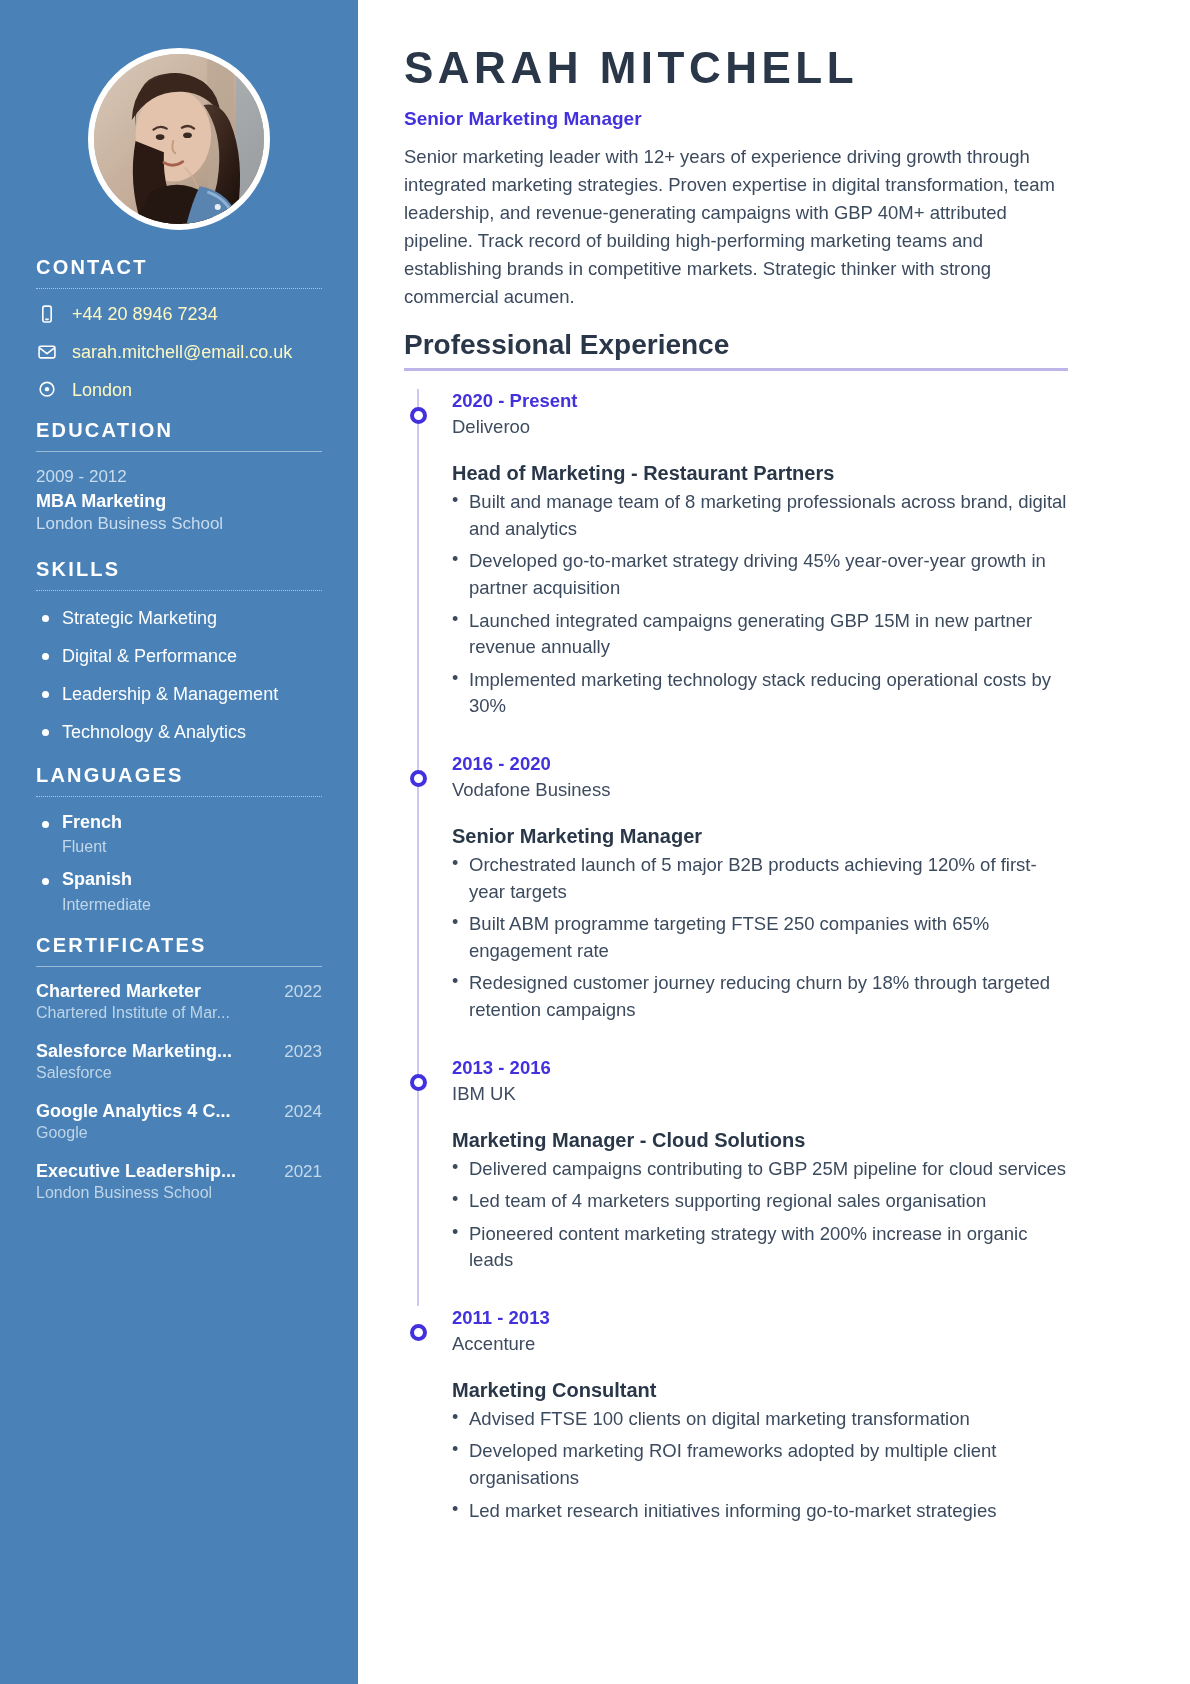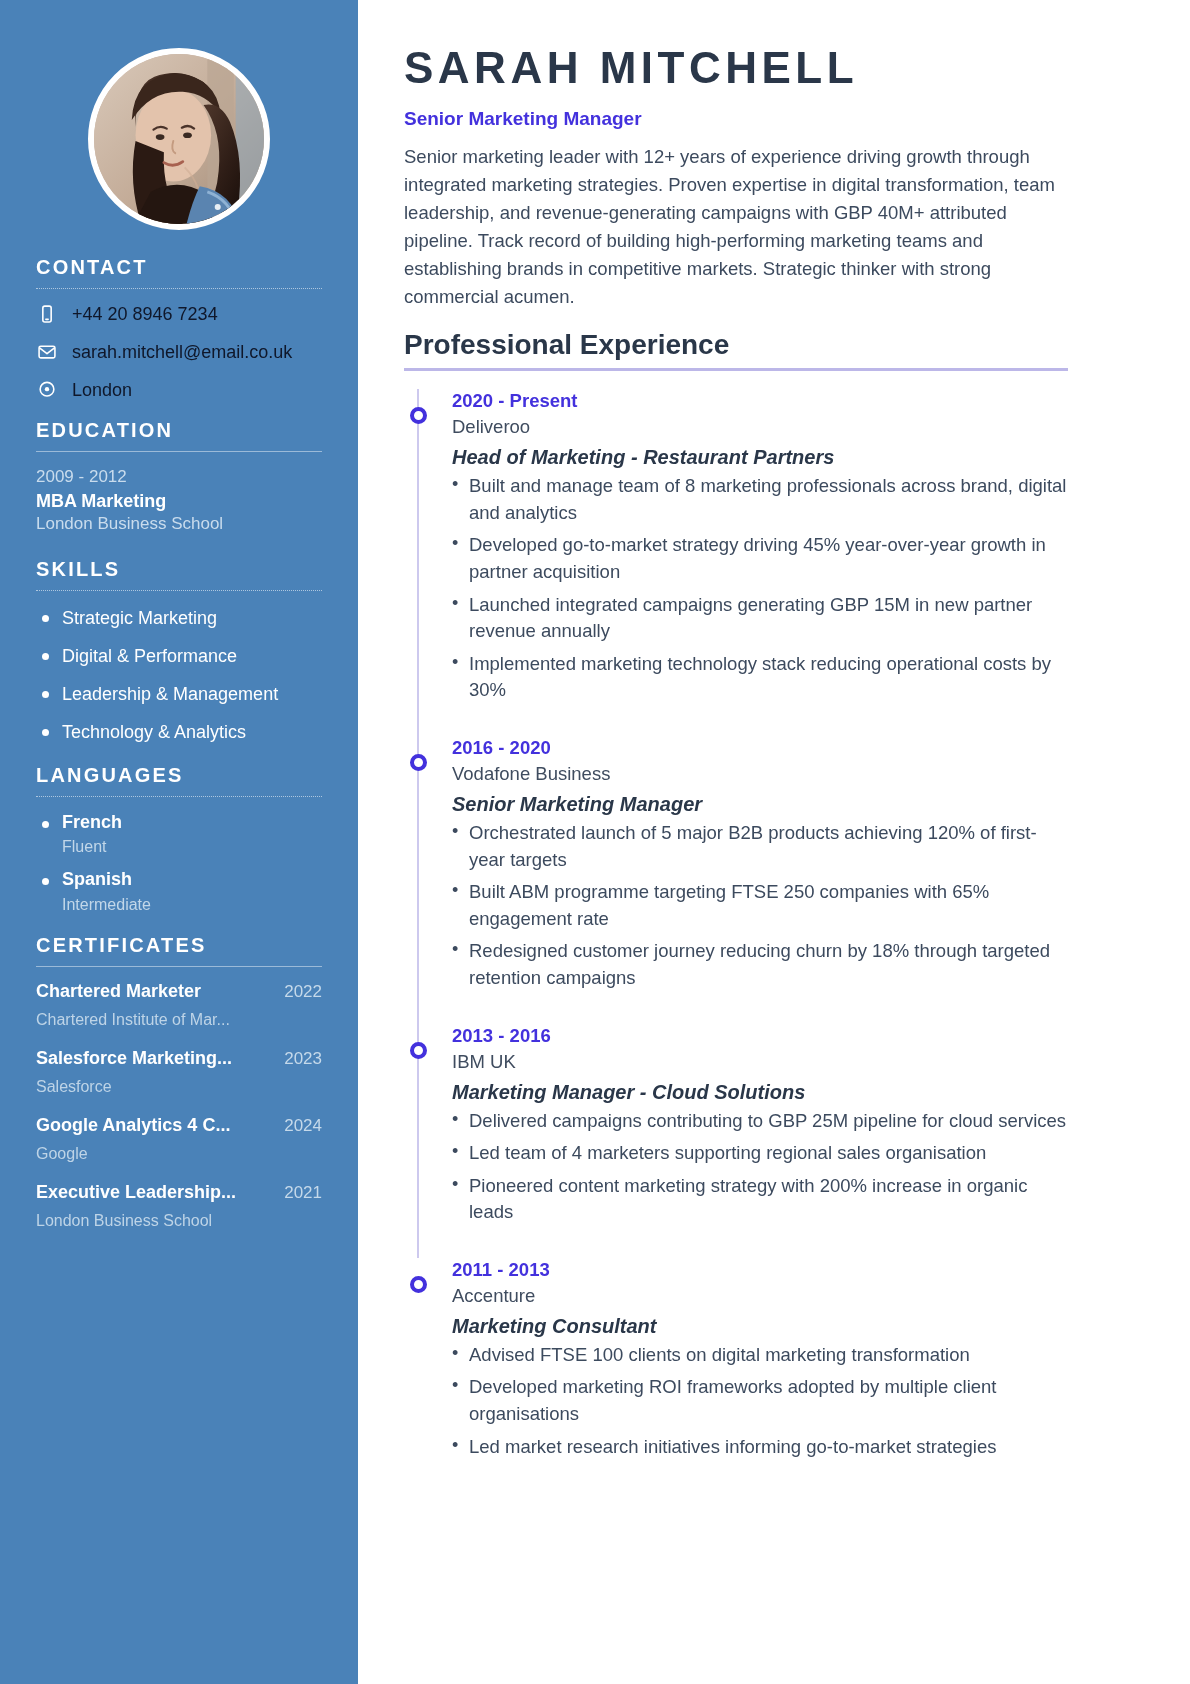"+44 20 8946 7234" .contact-row { color: #0f172a -> #fef9c3 }
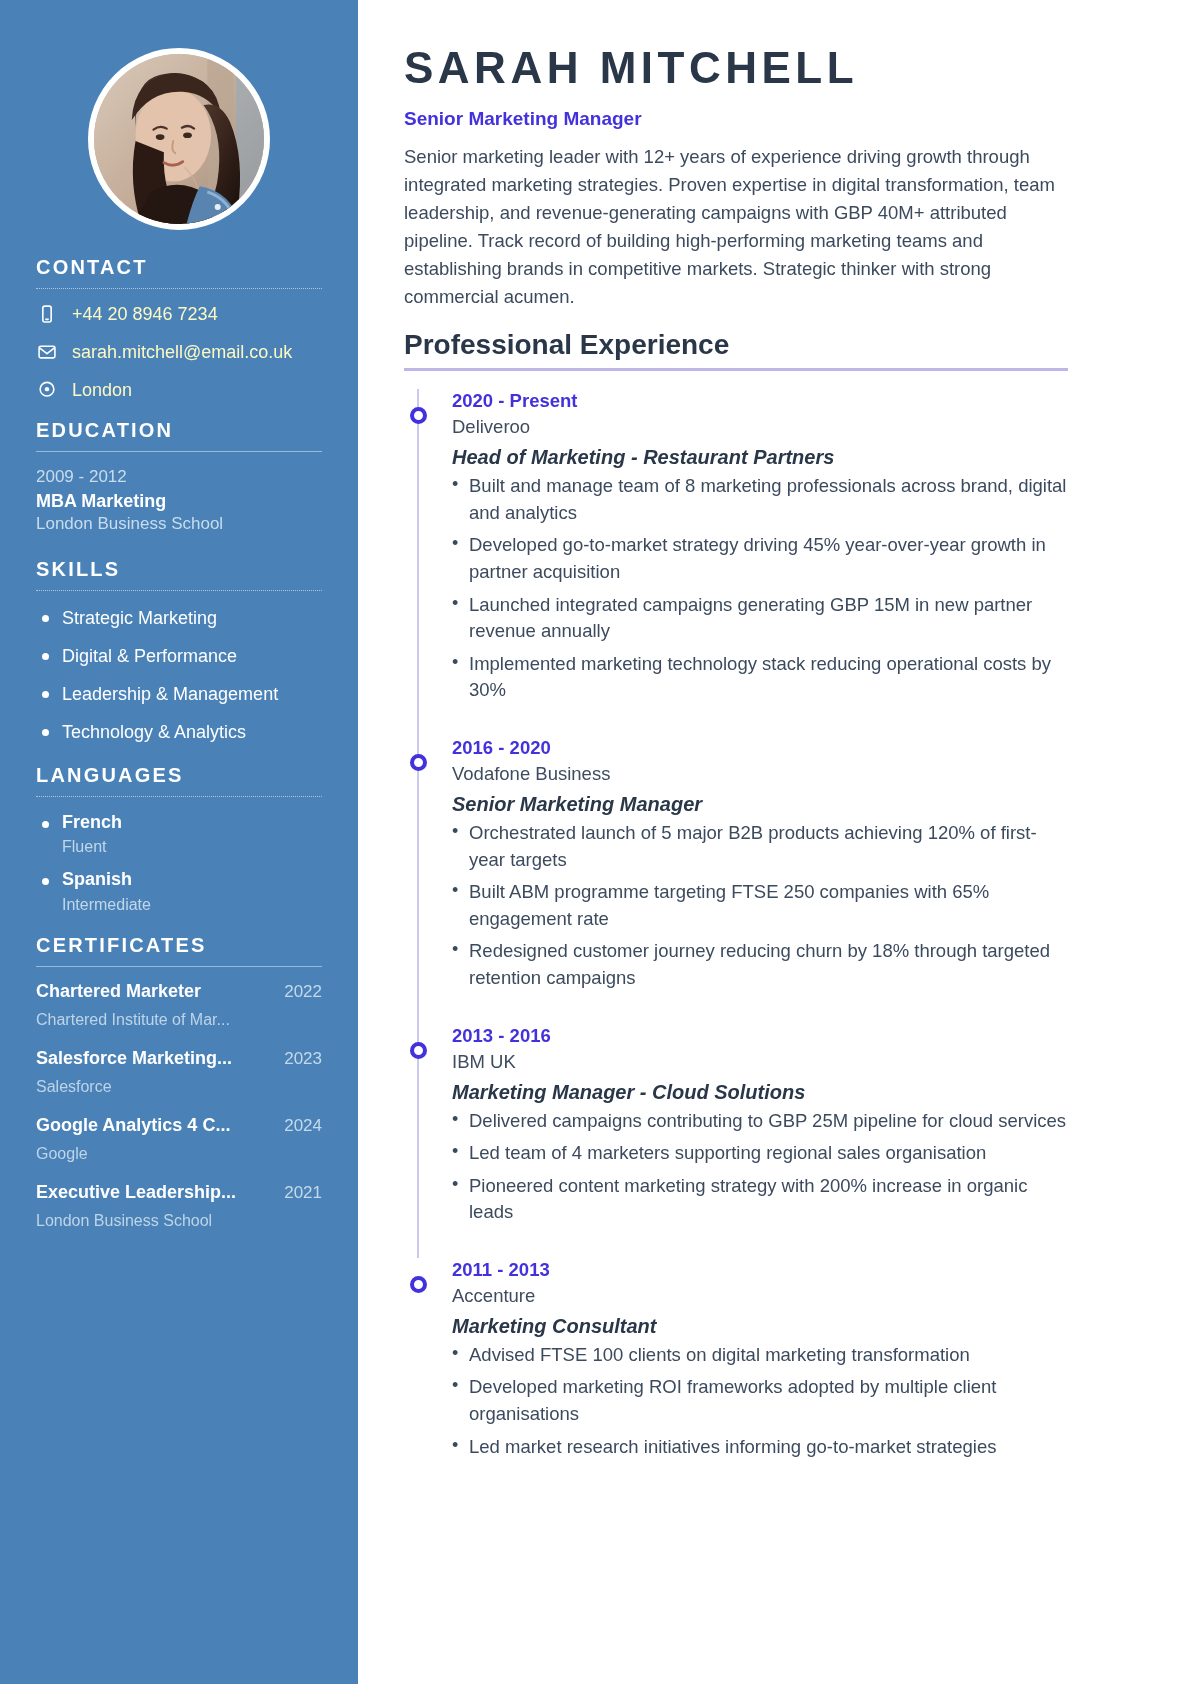"Head of Marketing - Restaurant" .job-title { font-style: italic -> none; margin-top: 3px -> 19px }
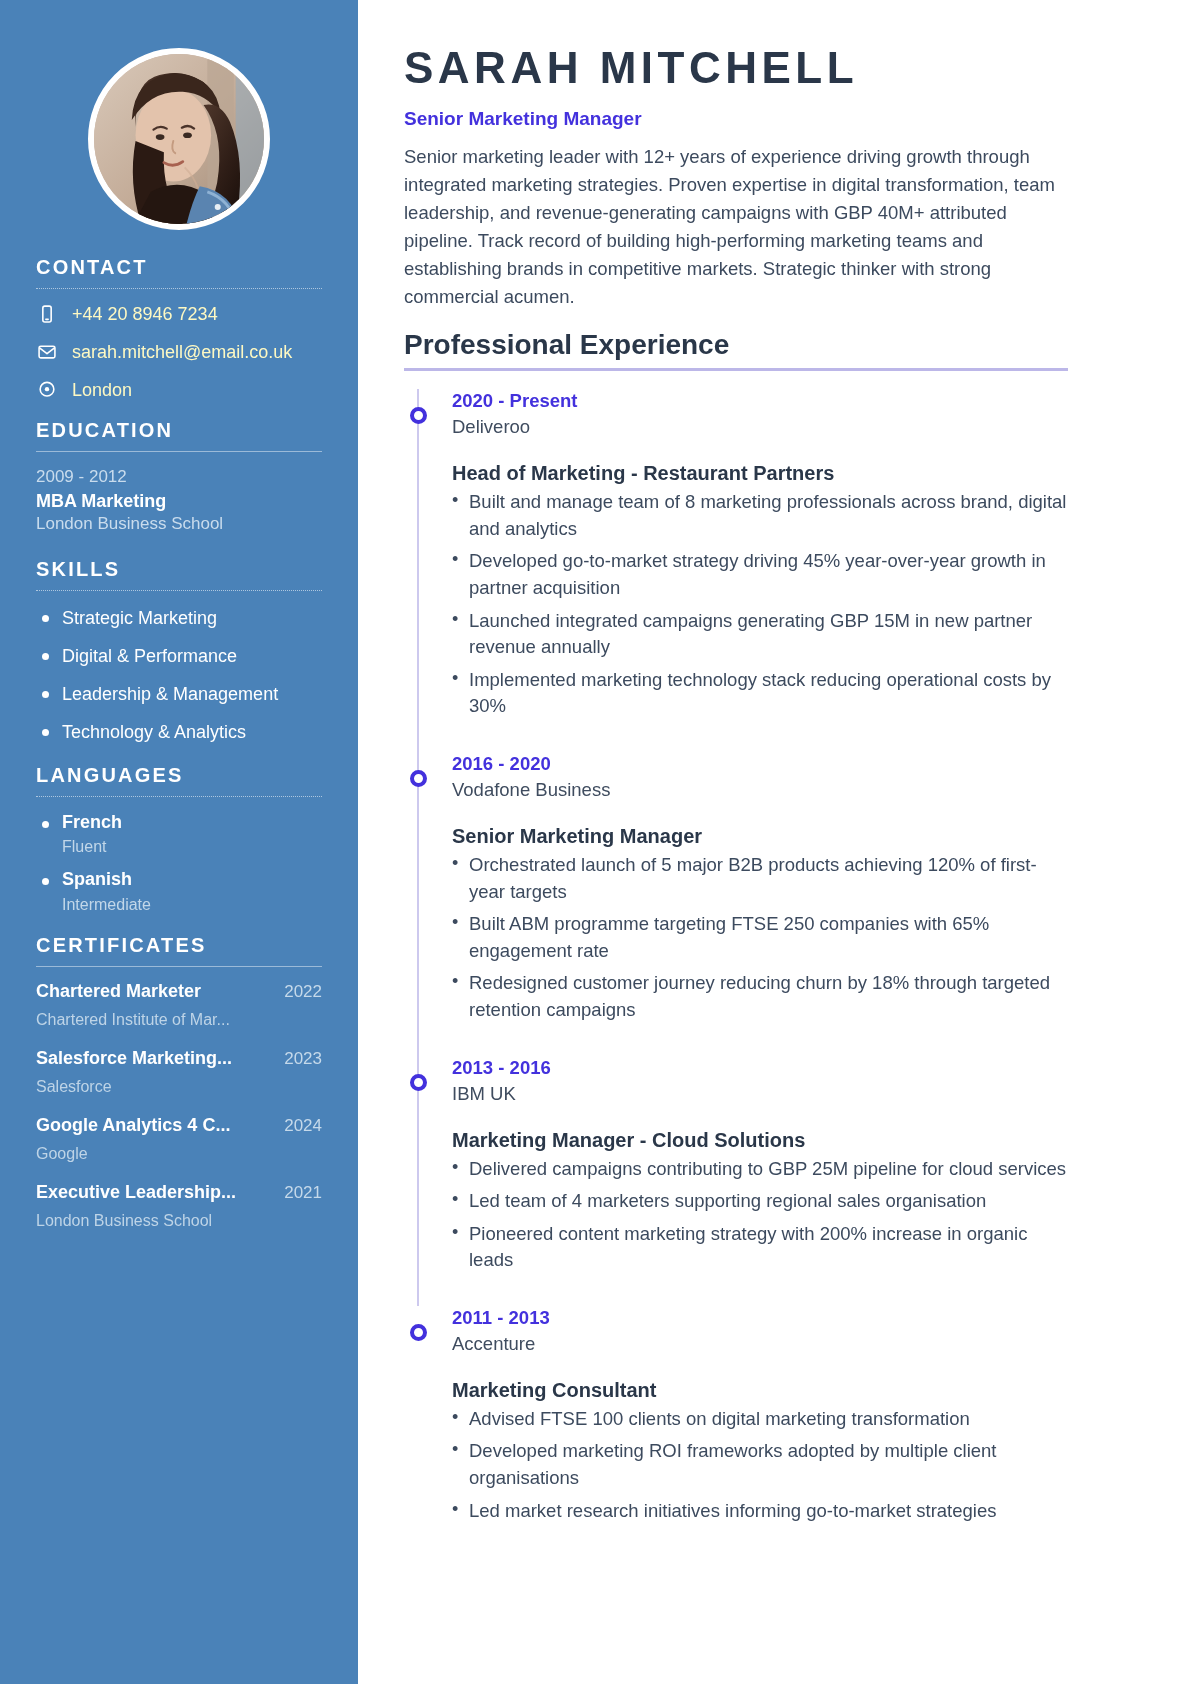"Chartered Institute of Mar..." .cert-org { margin-top: 9px -> 2px }
